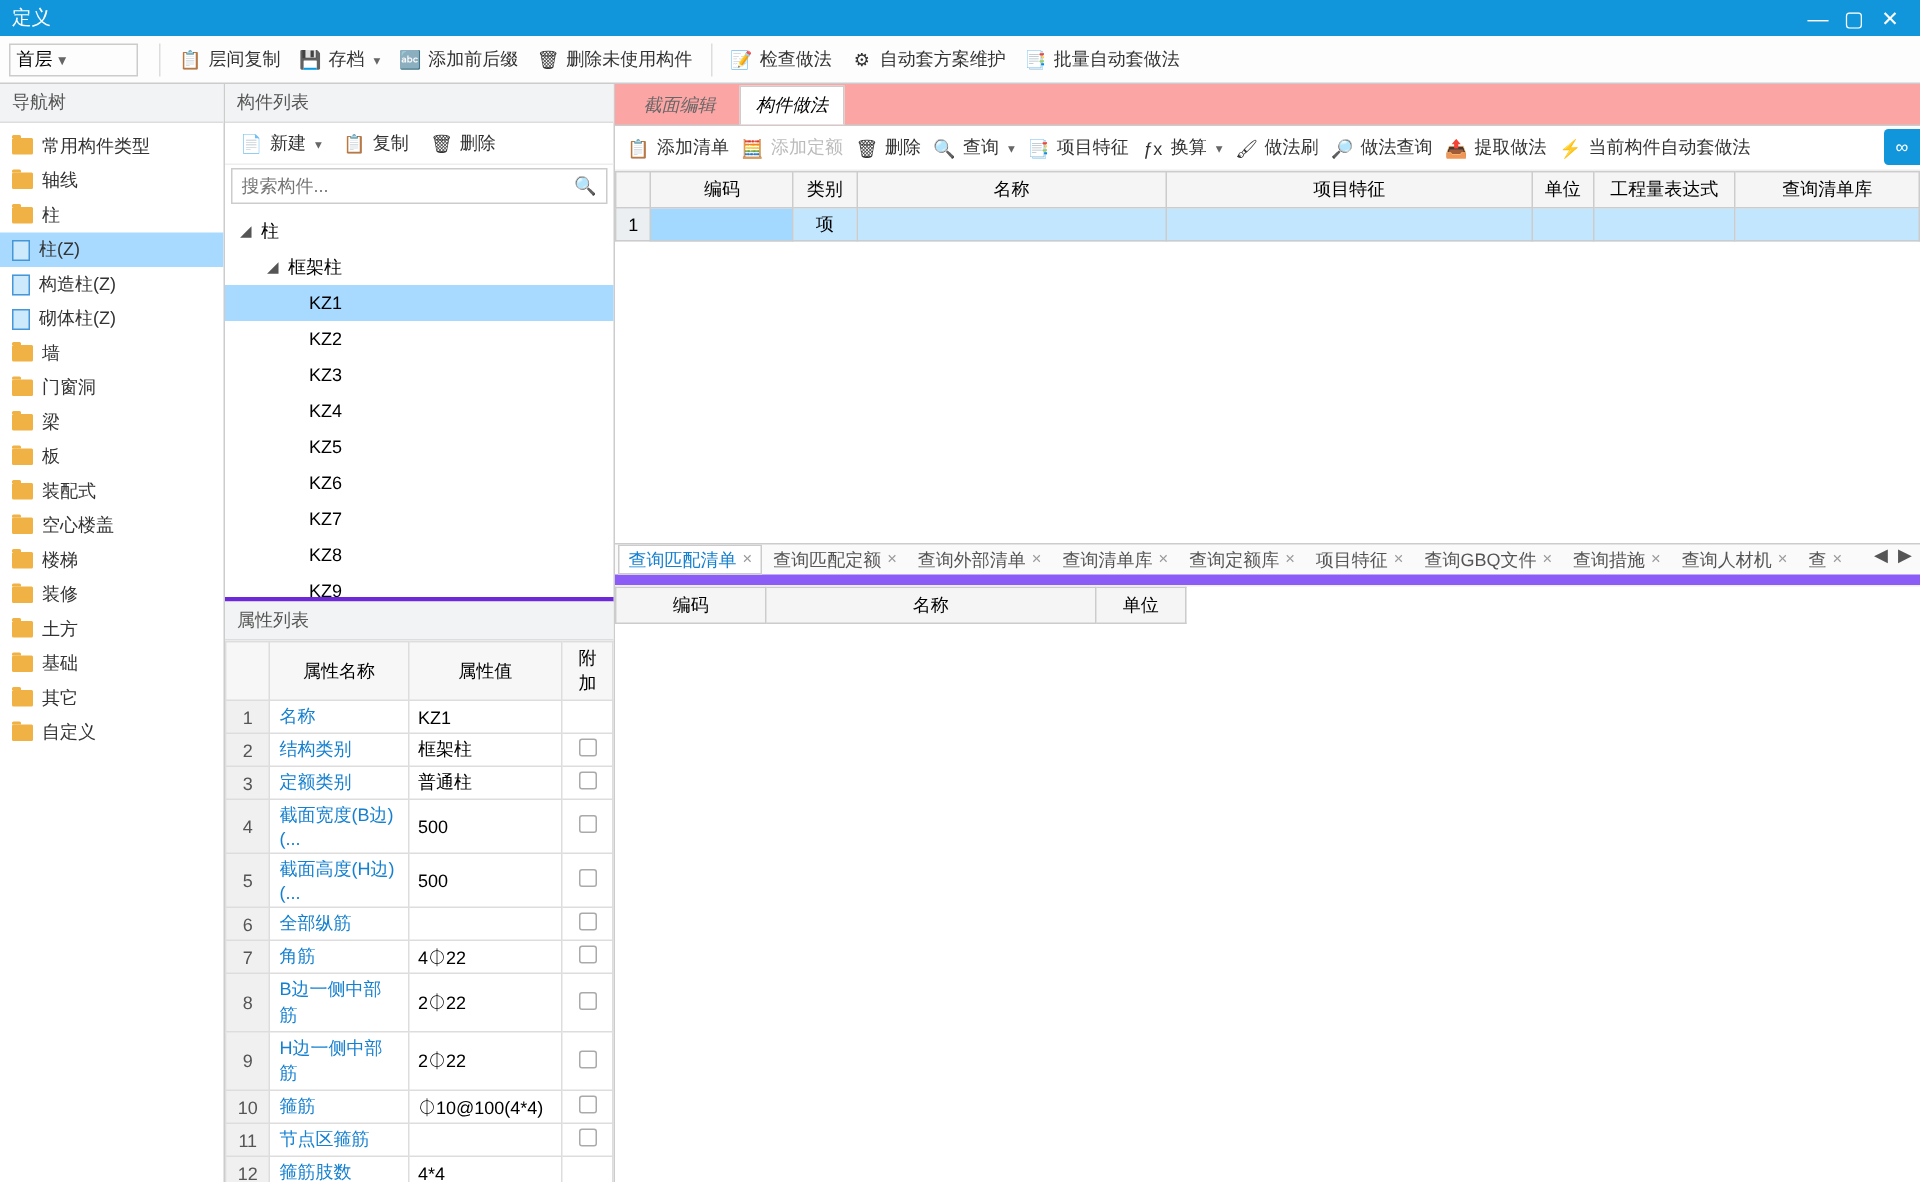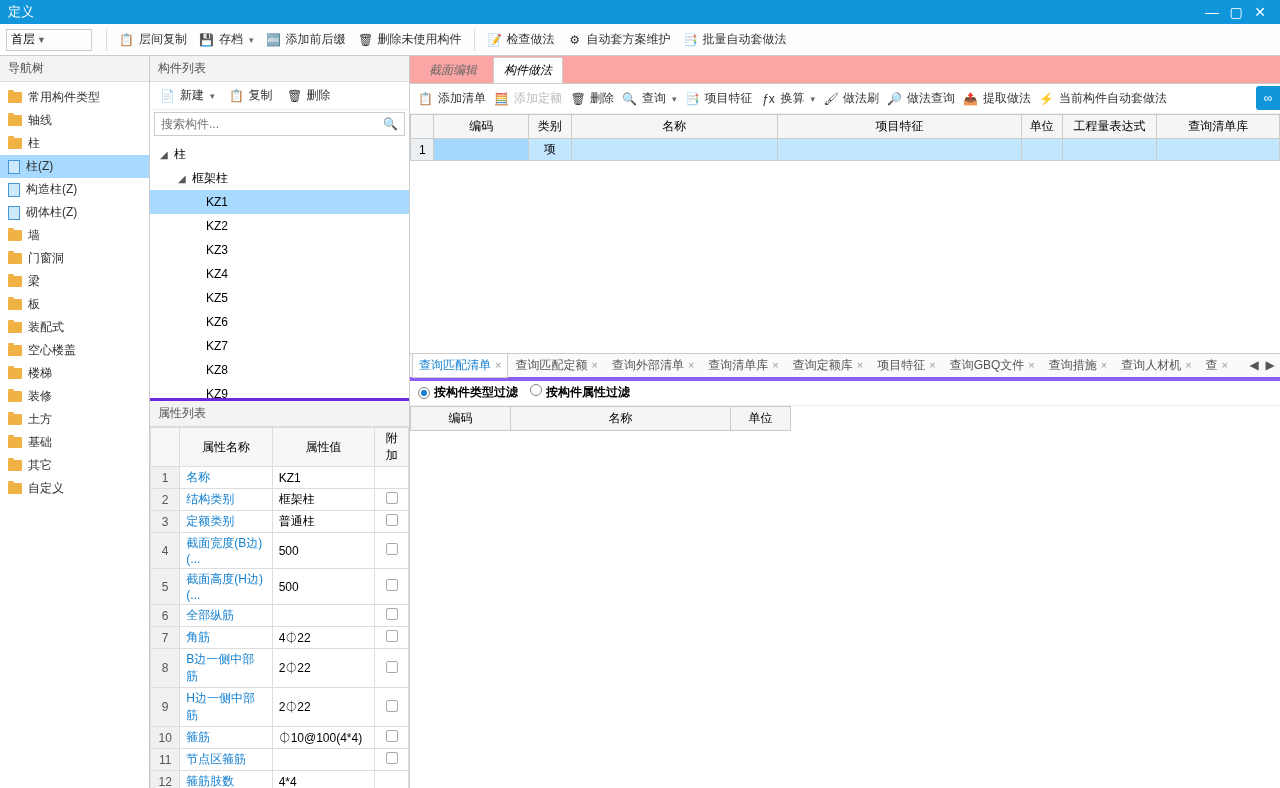"查询匹配清单" .bottomtabs { align-items: center -> none; border-bottom: 4px solid #8b5cf6 -> 7px solid #8b5cf6 }
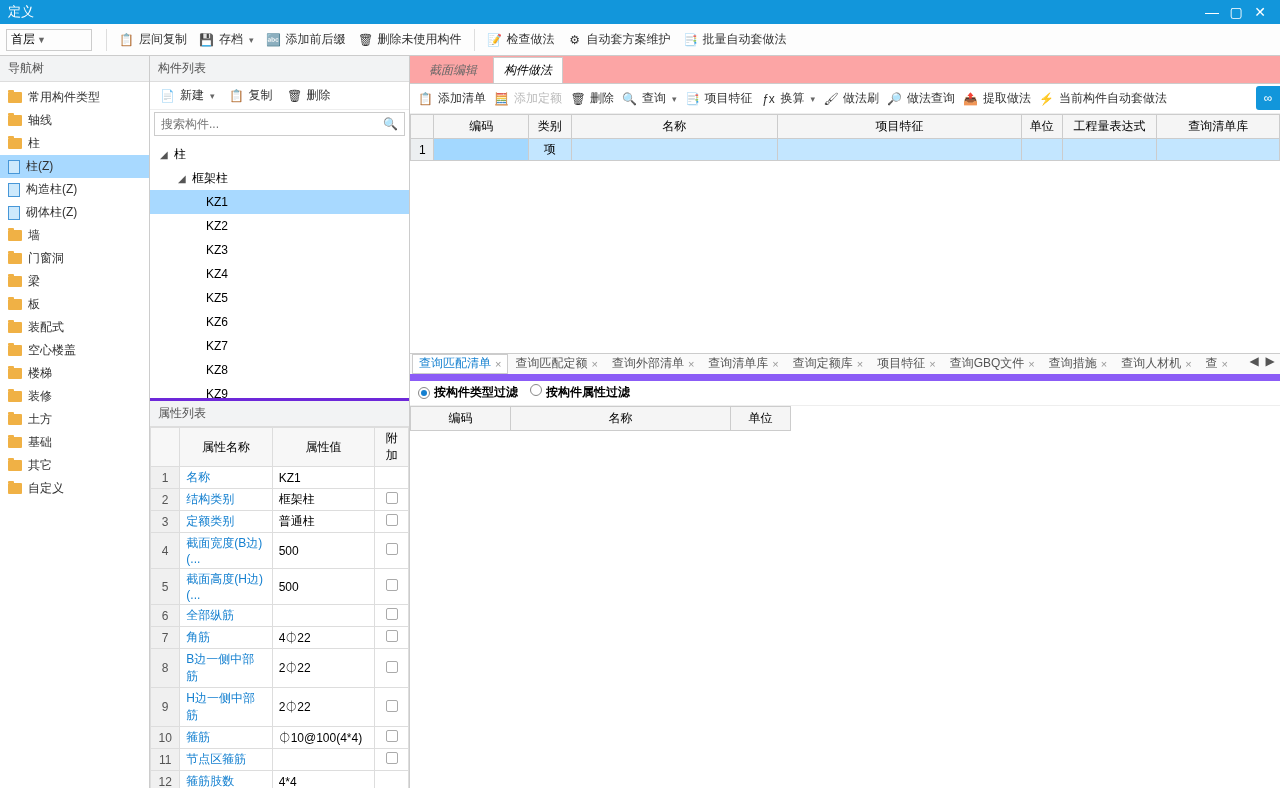"按构件类型过滤" div.filterbar { html: <div> <label><span></span><b><span>按构件类型过滤</span></b></label> <label><span></span><b><span>按构件属性过滤</span></b></label> </div> -> none }
